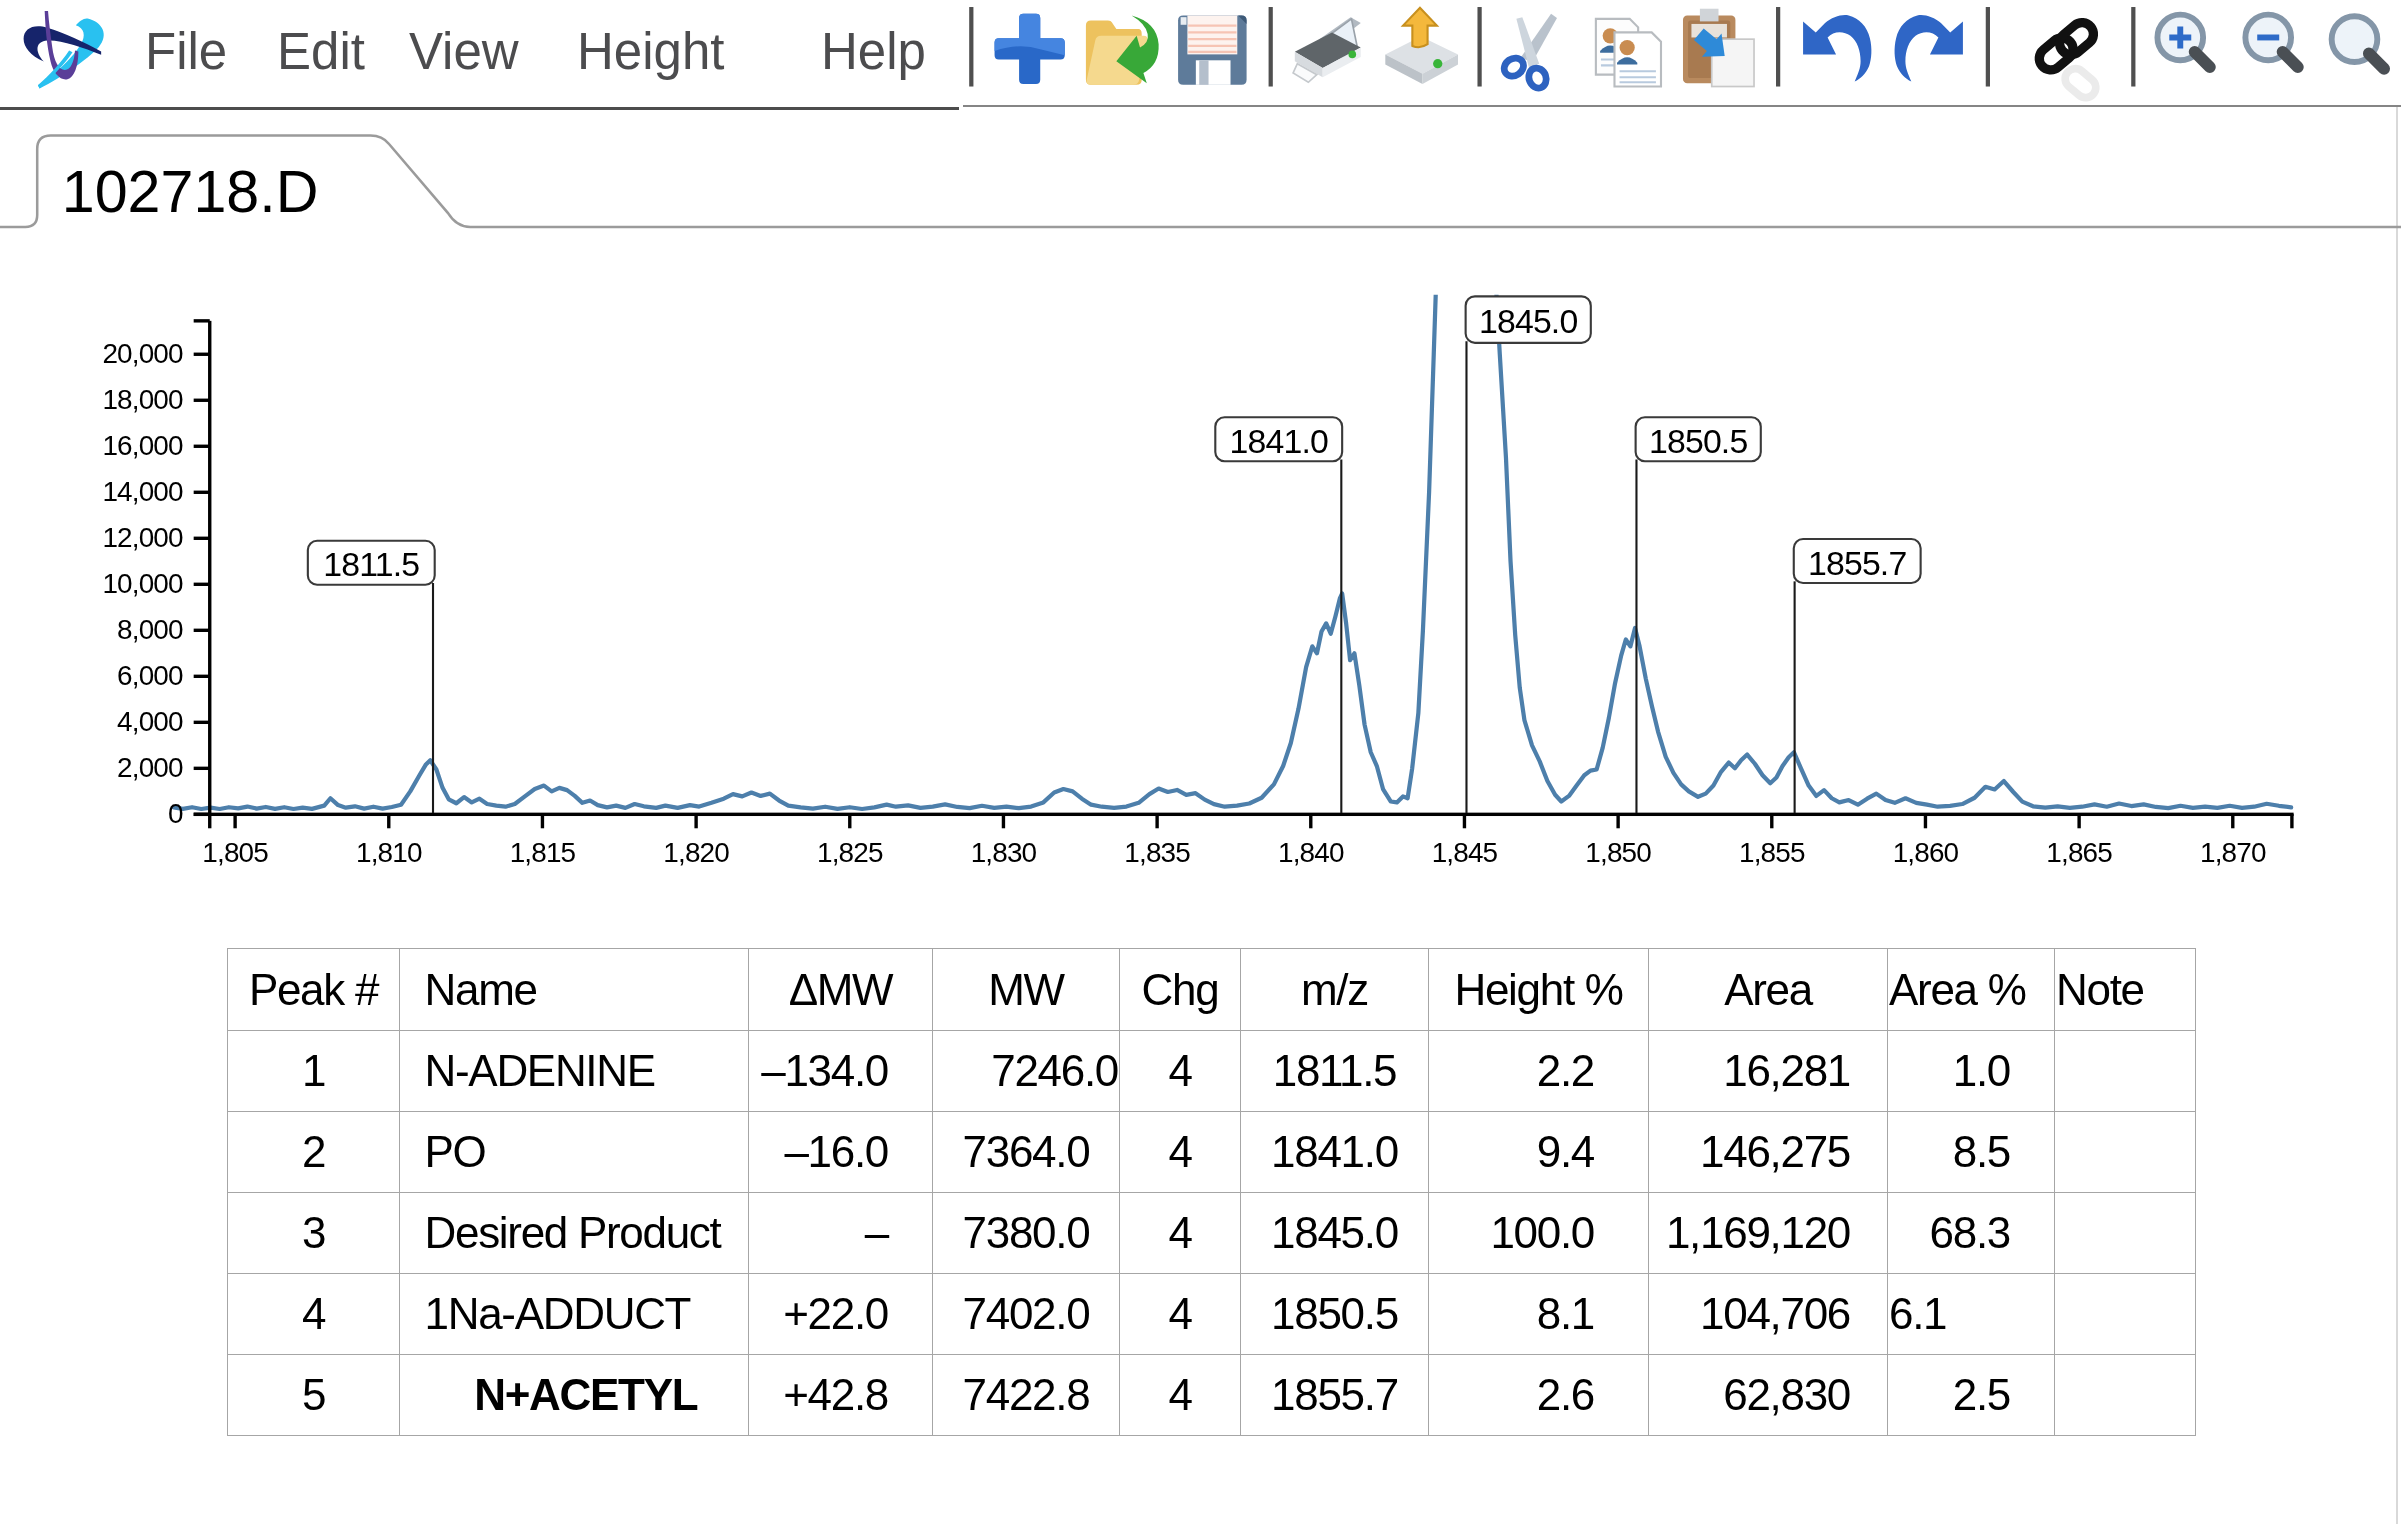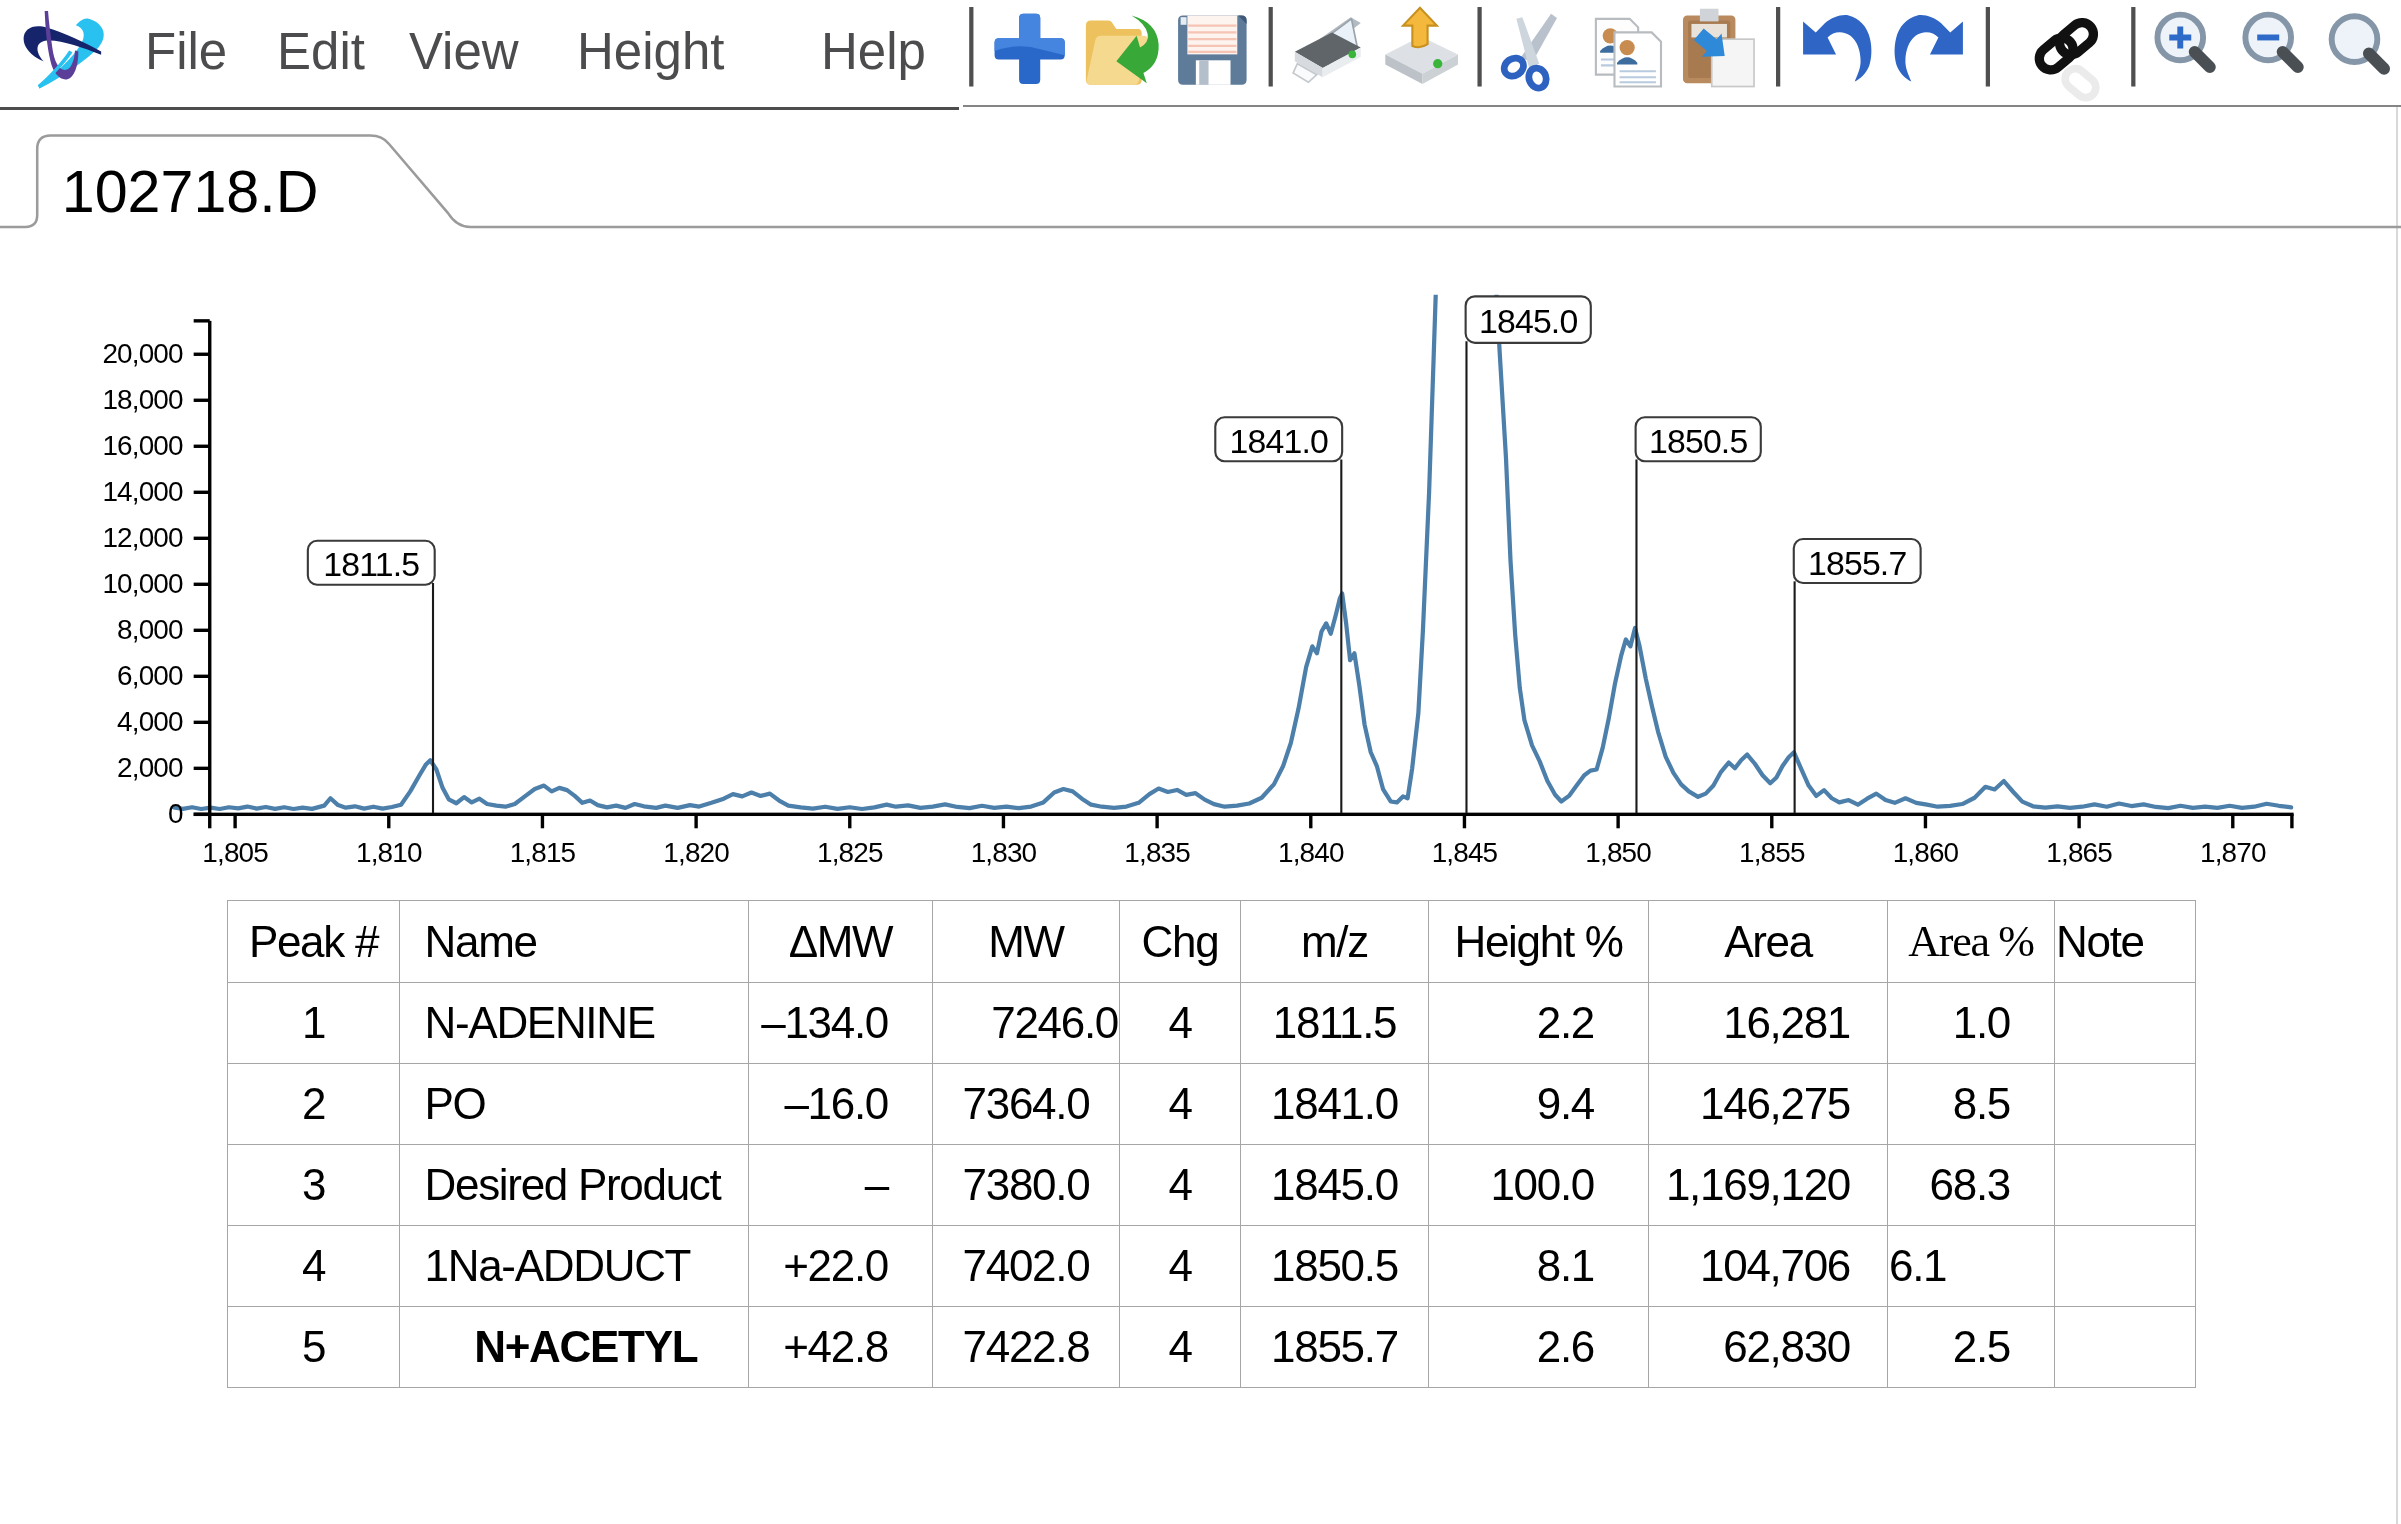"Peak #" div.abs { top: 900px -> 948px }
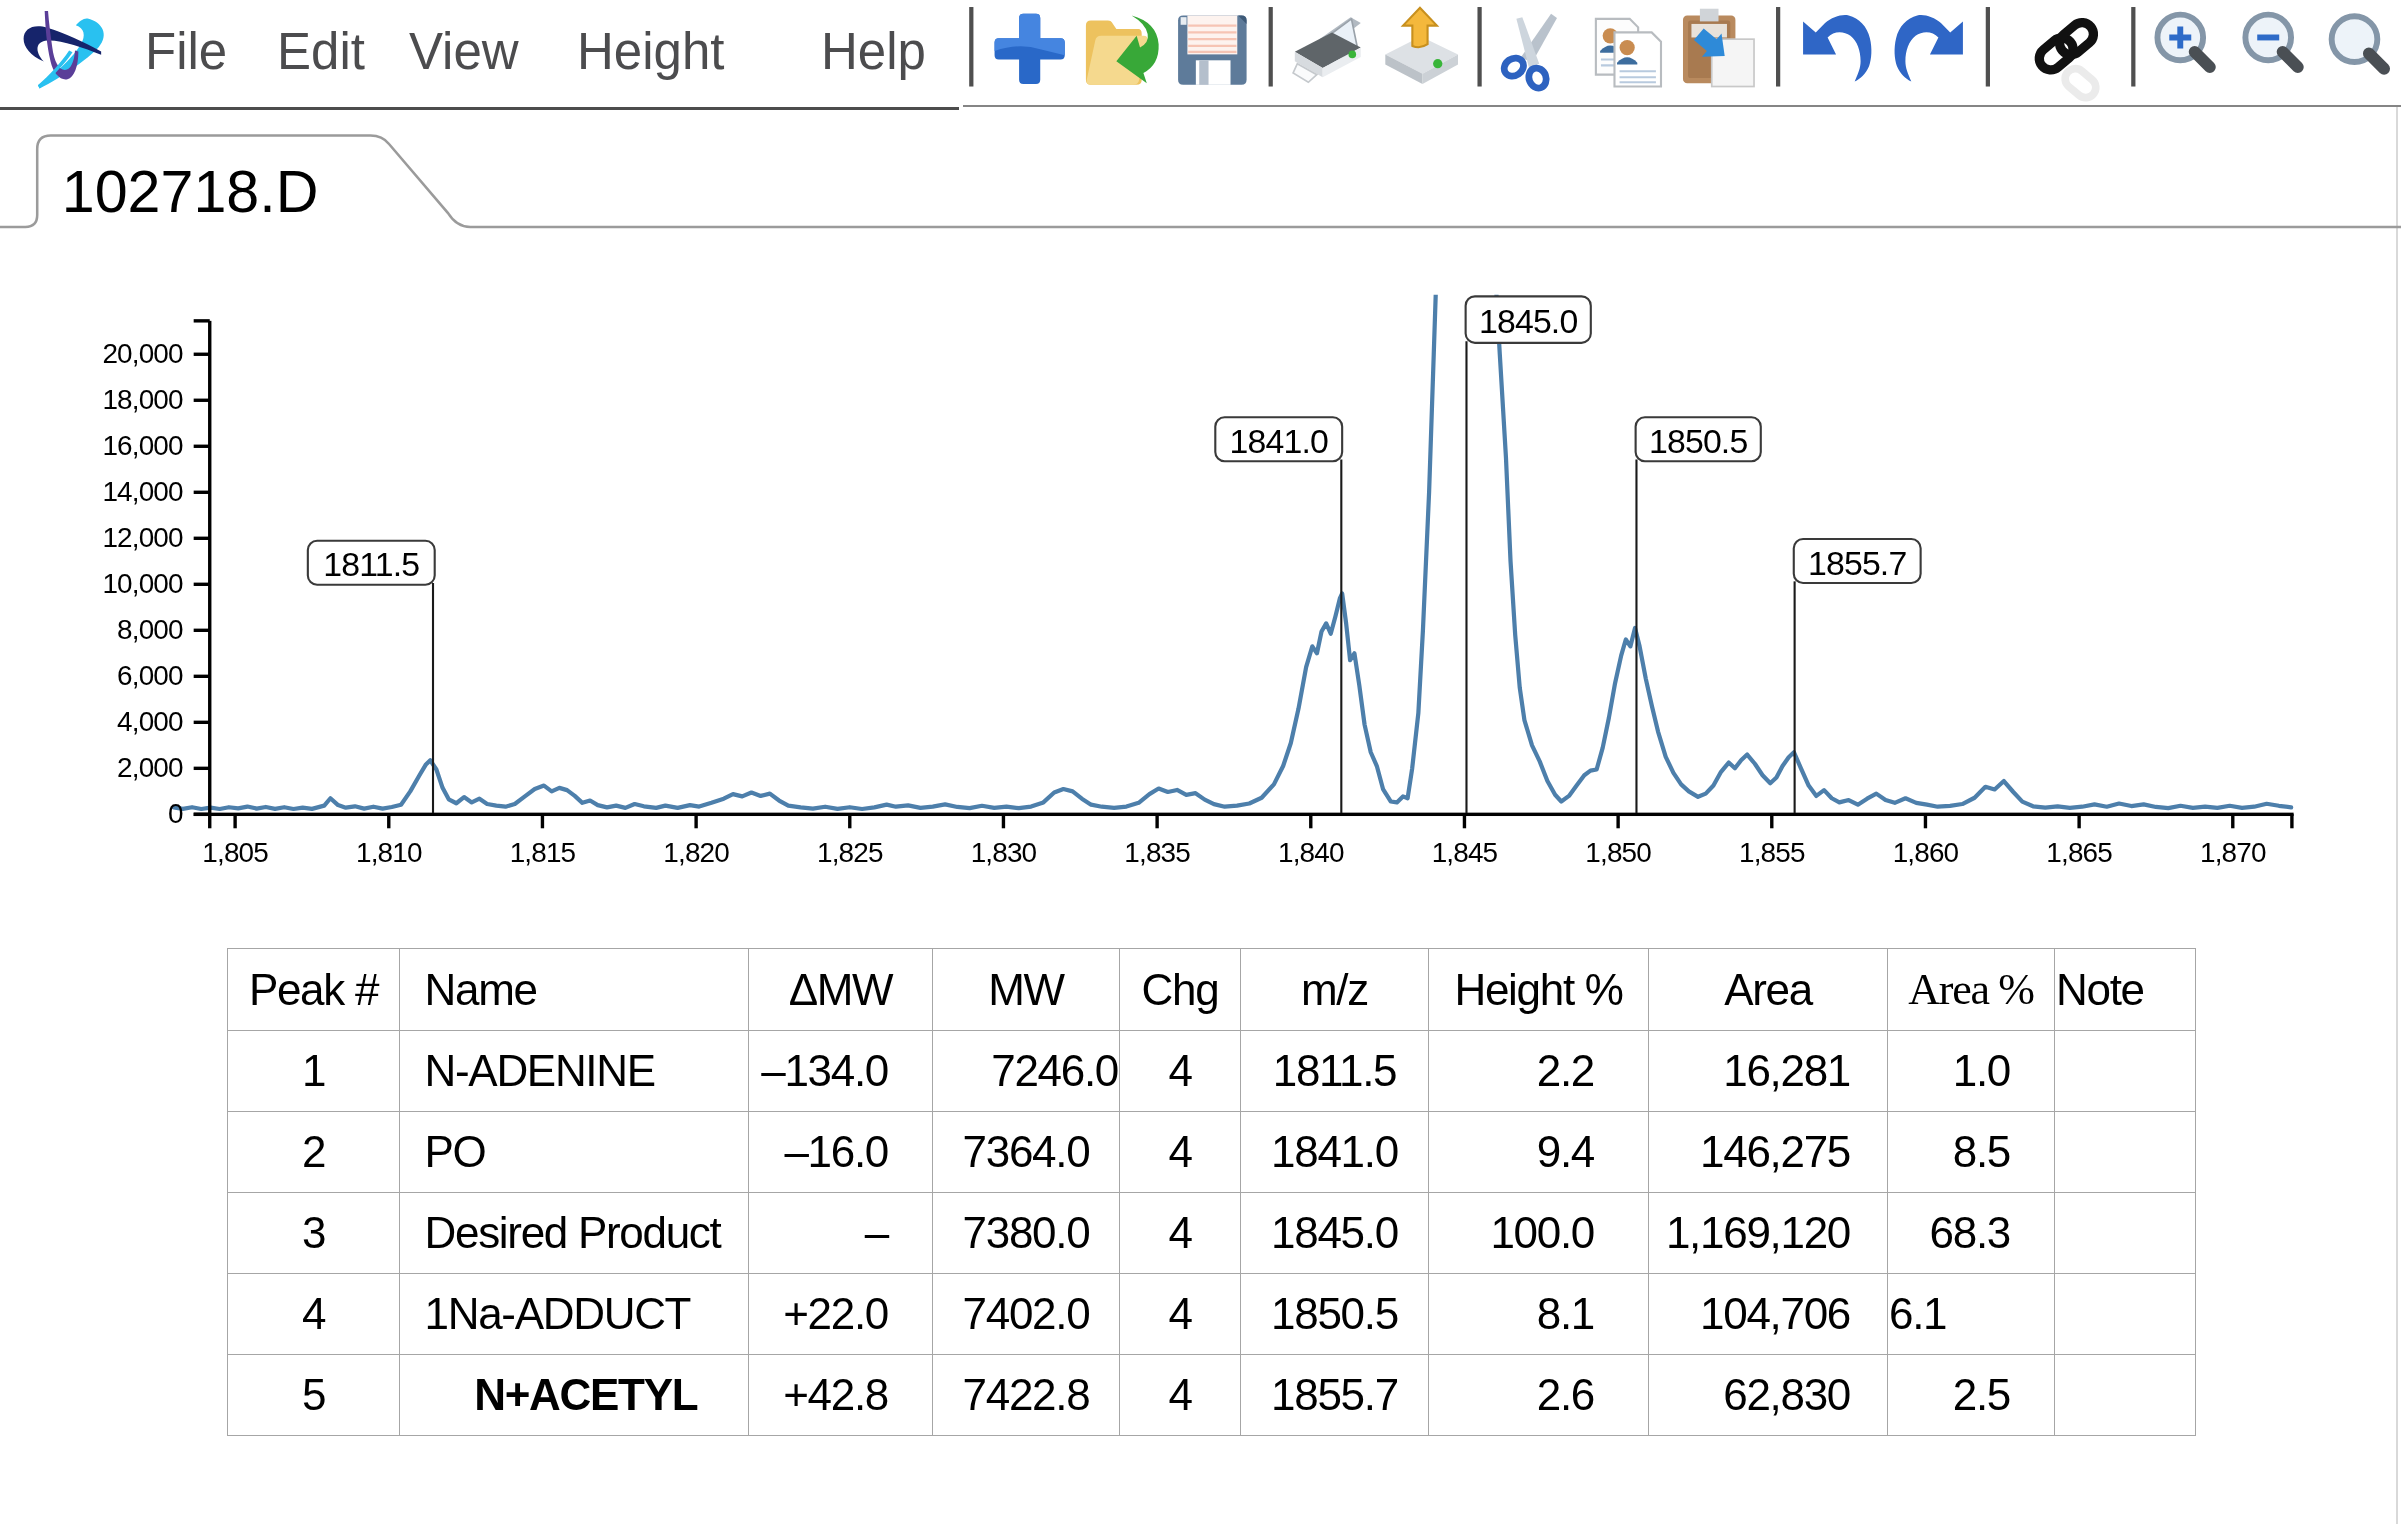"Area %" th { font-family: Liberation Serif, serif -> none; text-align: center -> left }
